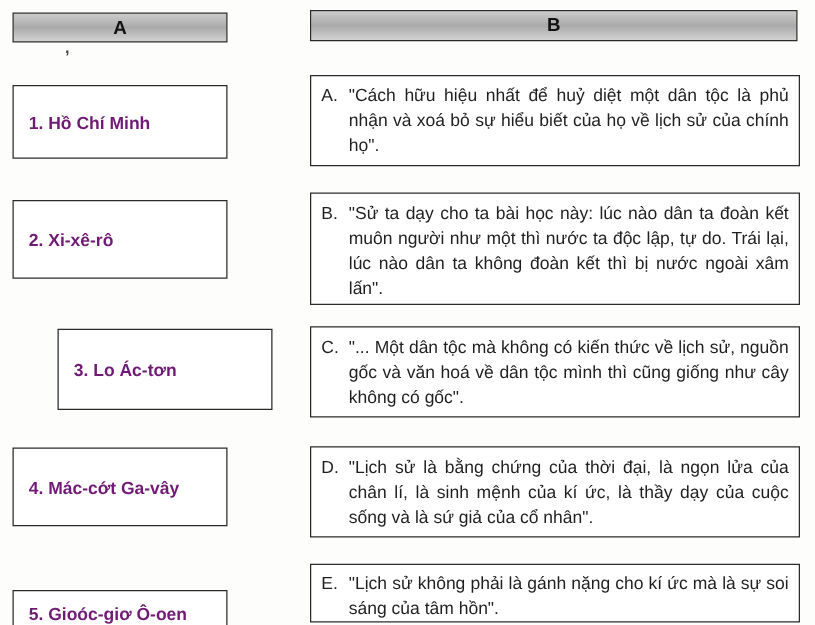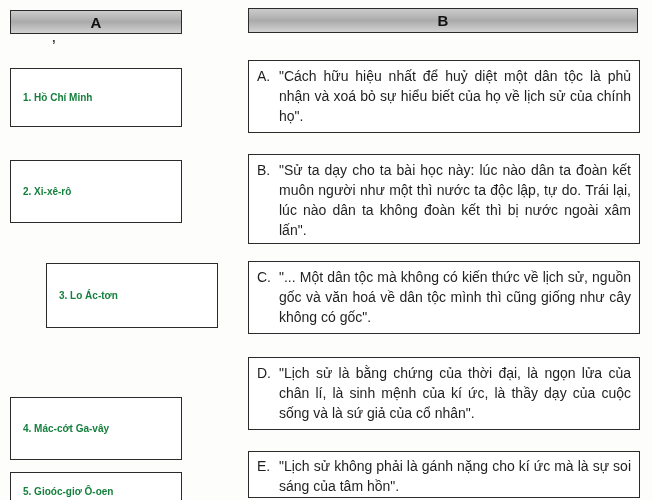"1. Hồ Chí Minh" .abox { color: #15803d -> #701a75; font-size: 10px -> 14px }
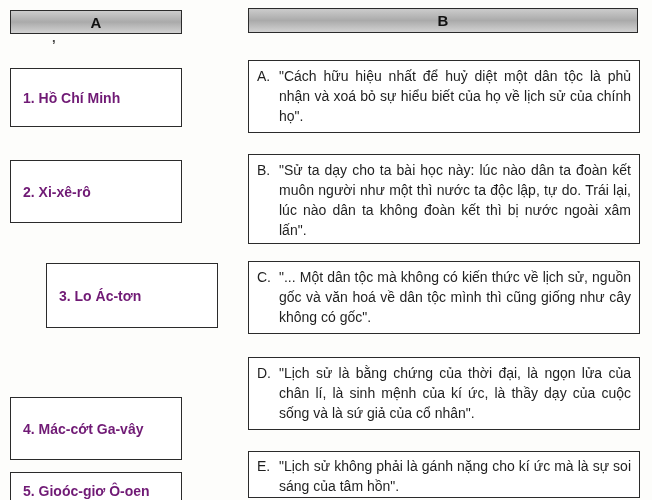"4. Mác-cớt Ga-vây" .abox-4 { margin-top: 39px -> none }
